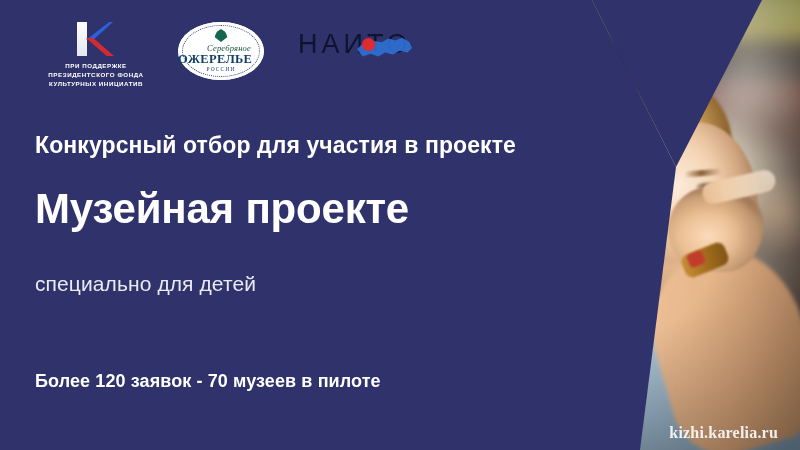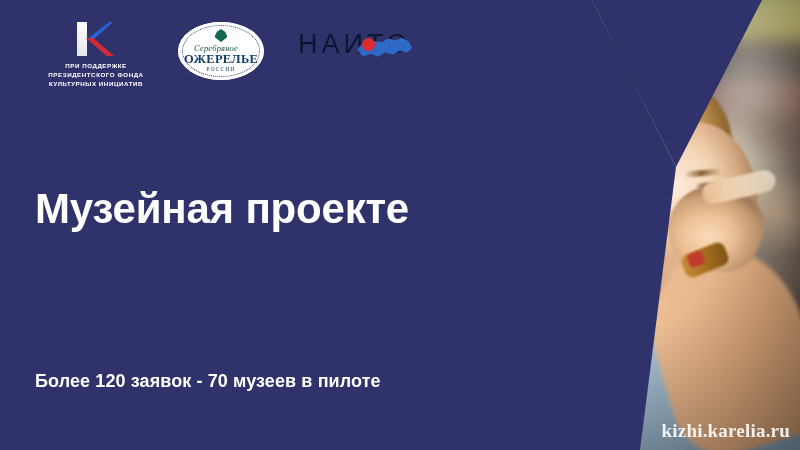"Серебряное" .logo-necklace .l1 { text-align: none -> center }
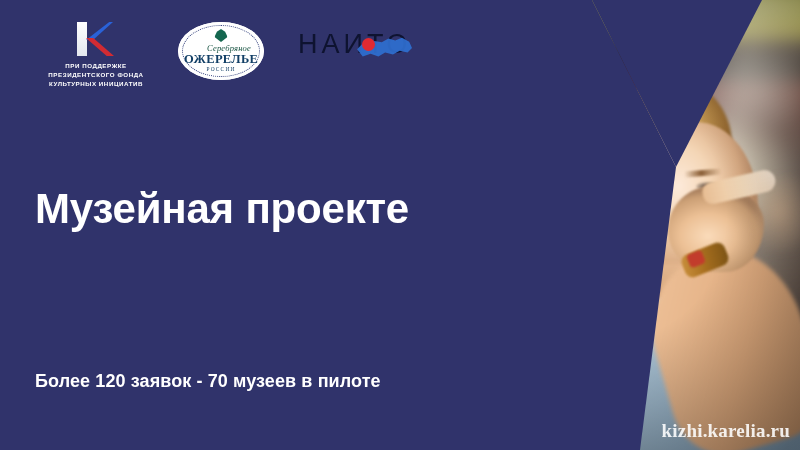"ОЖЕРЕЛЬЕ" .logo-necklace .l2 { text-align: center -> left }
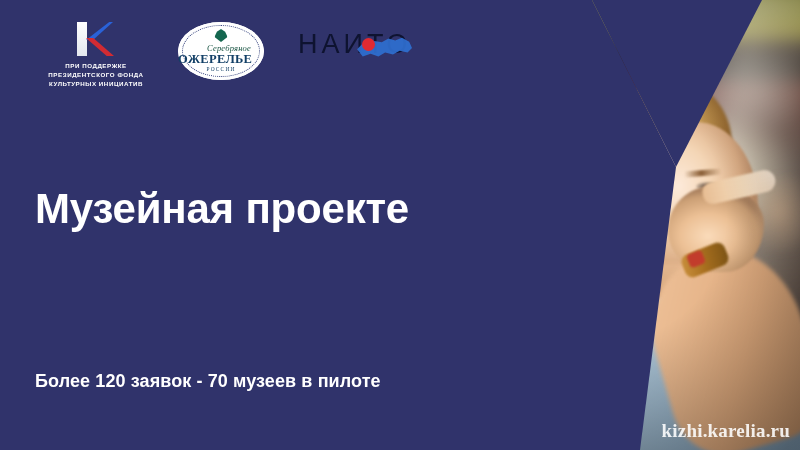"Конкурсный отбор для участия в" div.copy { html: none -> <div>Конкурсный отбор для участия в проекте</div> }
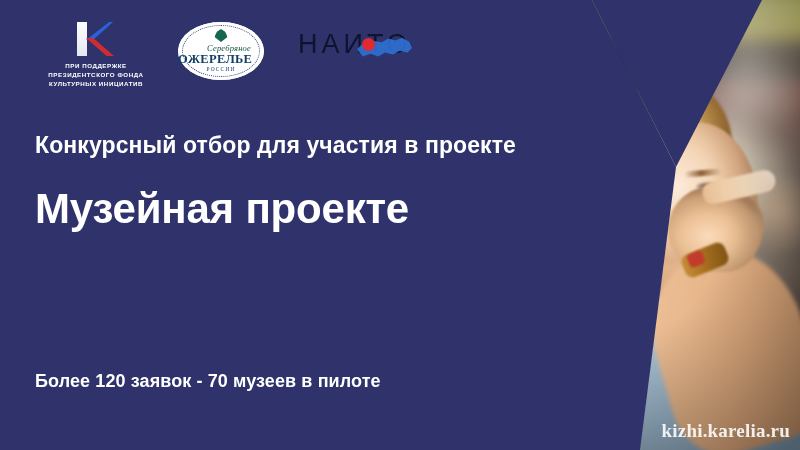"специально для детей" div.copy { html: none -> <div>специально для детей</div> }
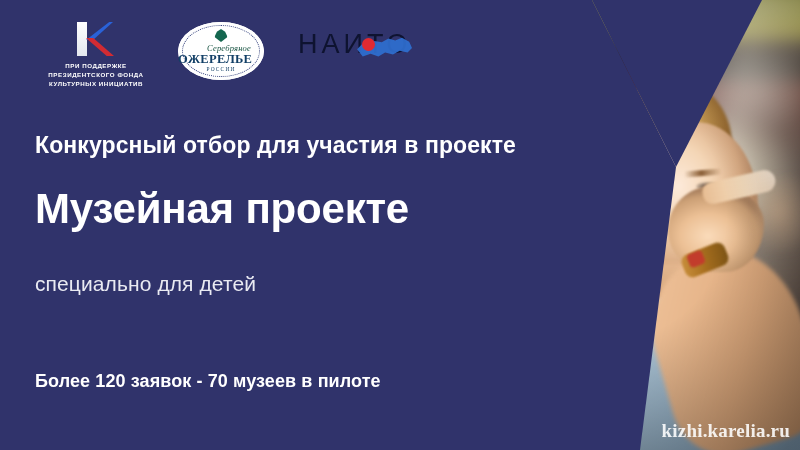"kizhi.karelia.ru" .watermark { font-size: 19px -> 16px; right: 10px -> 22px }
